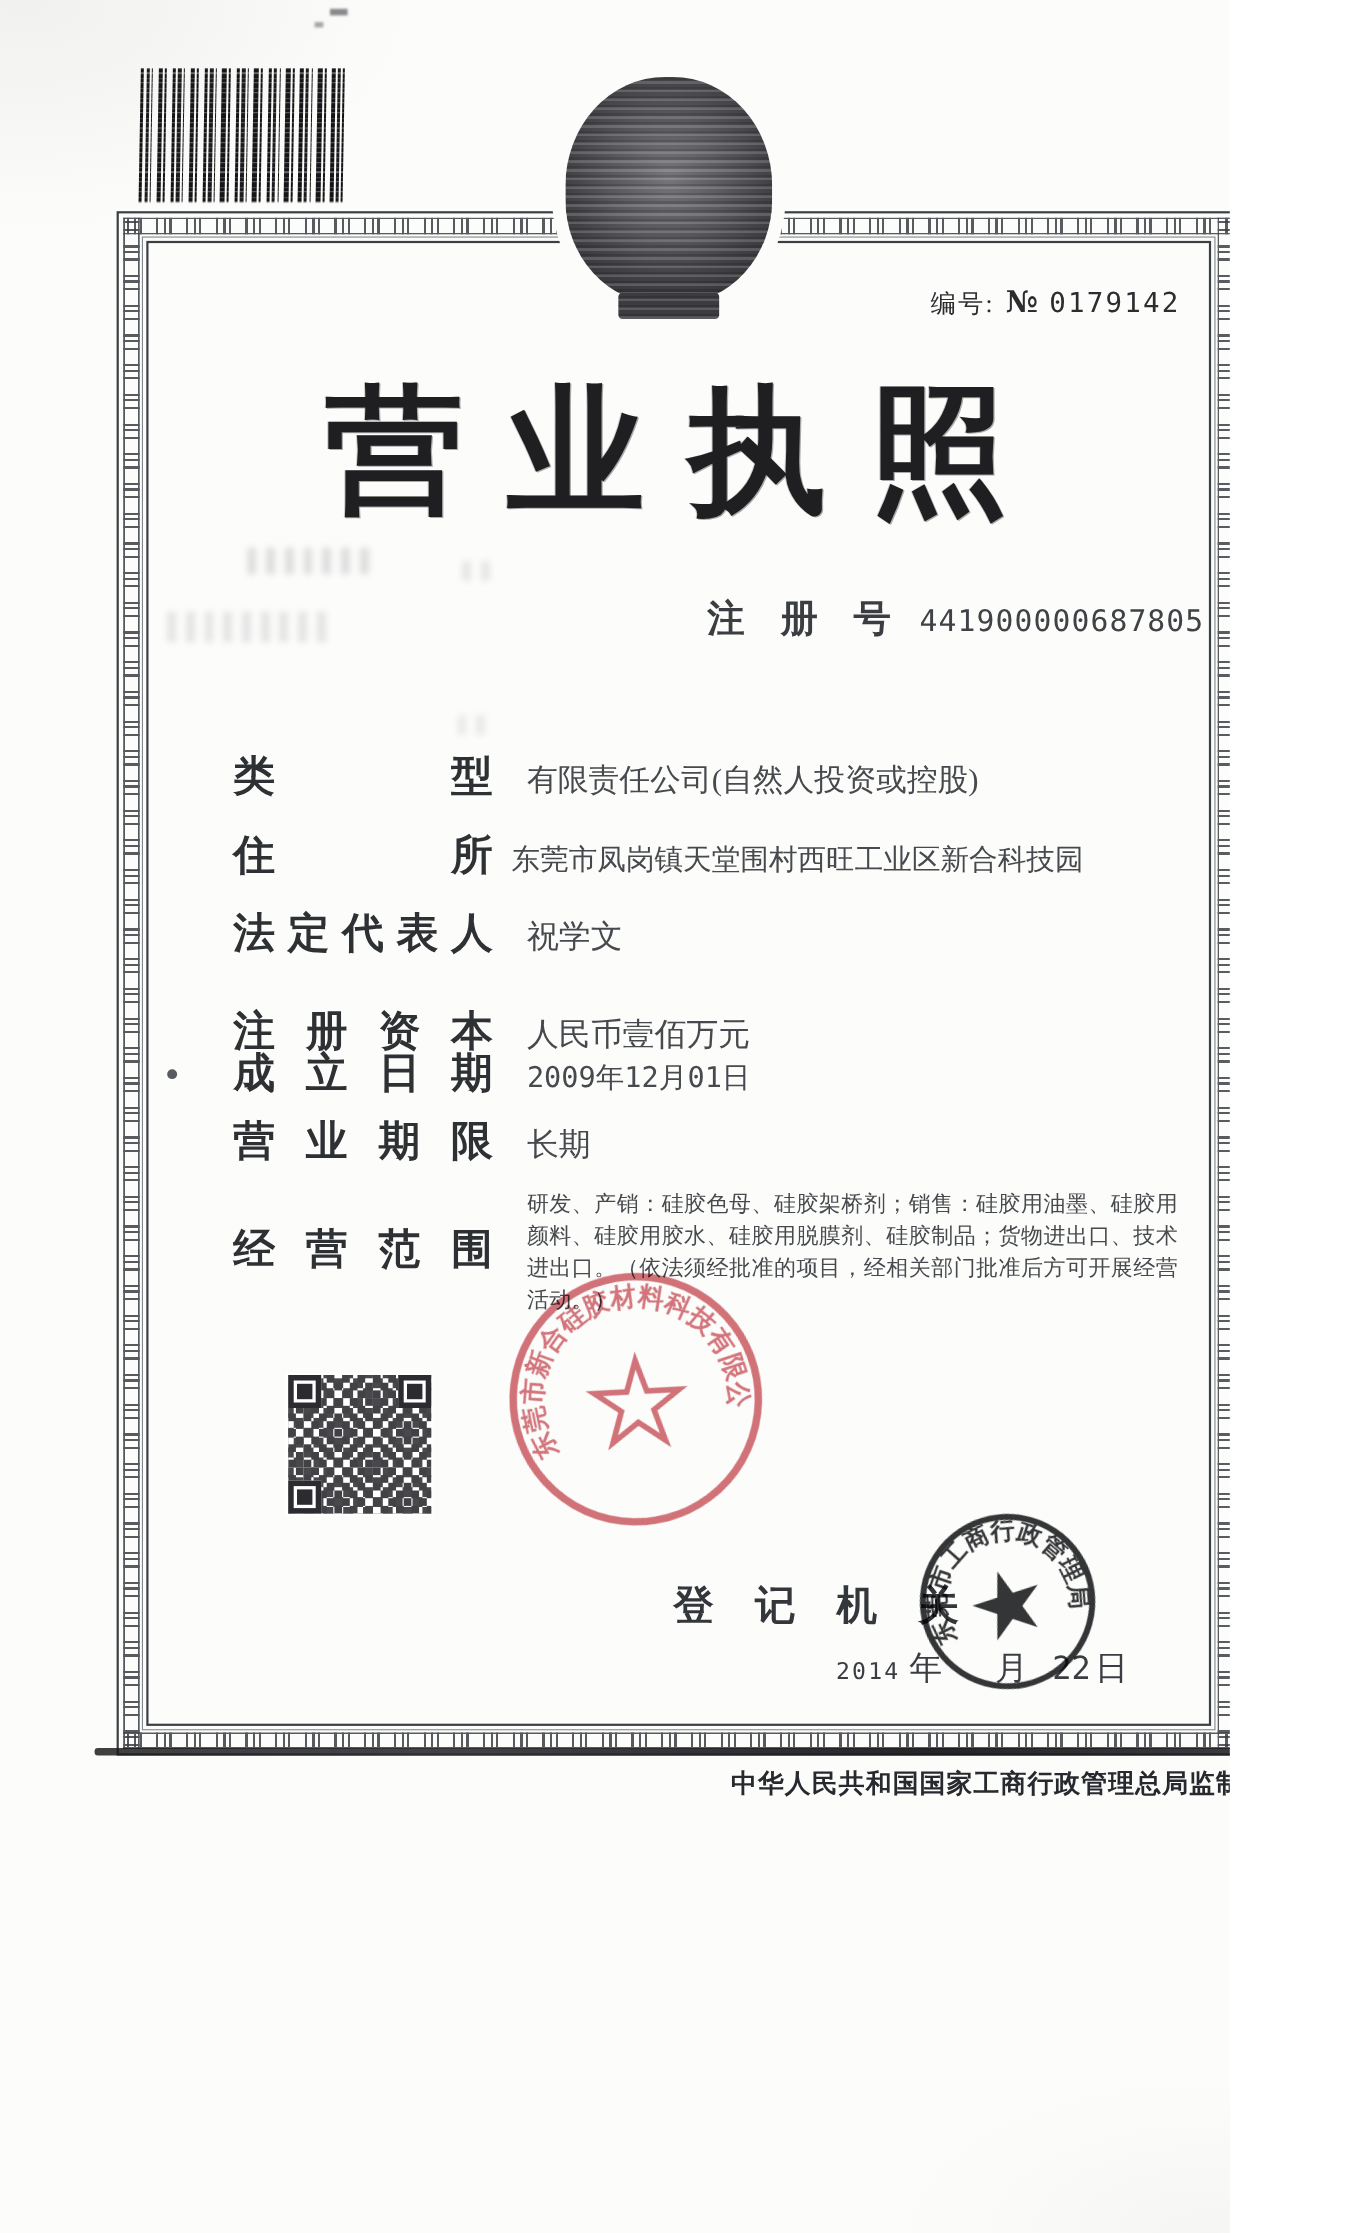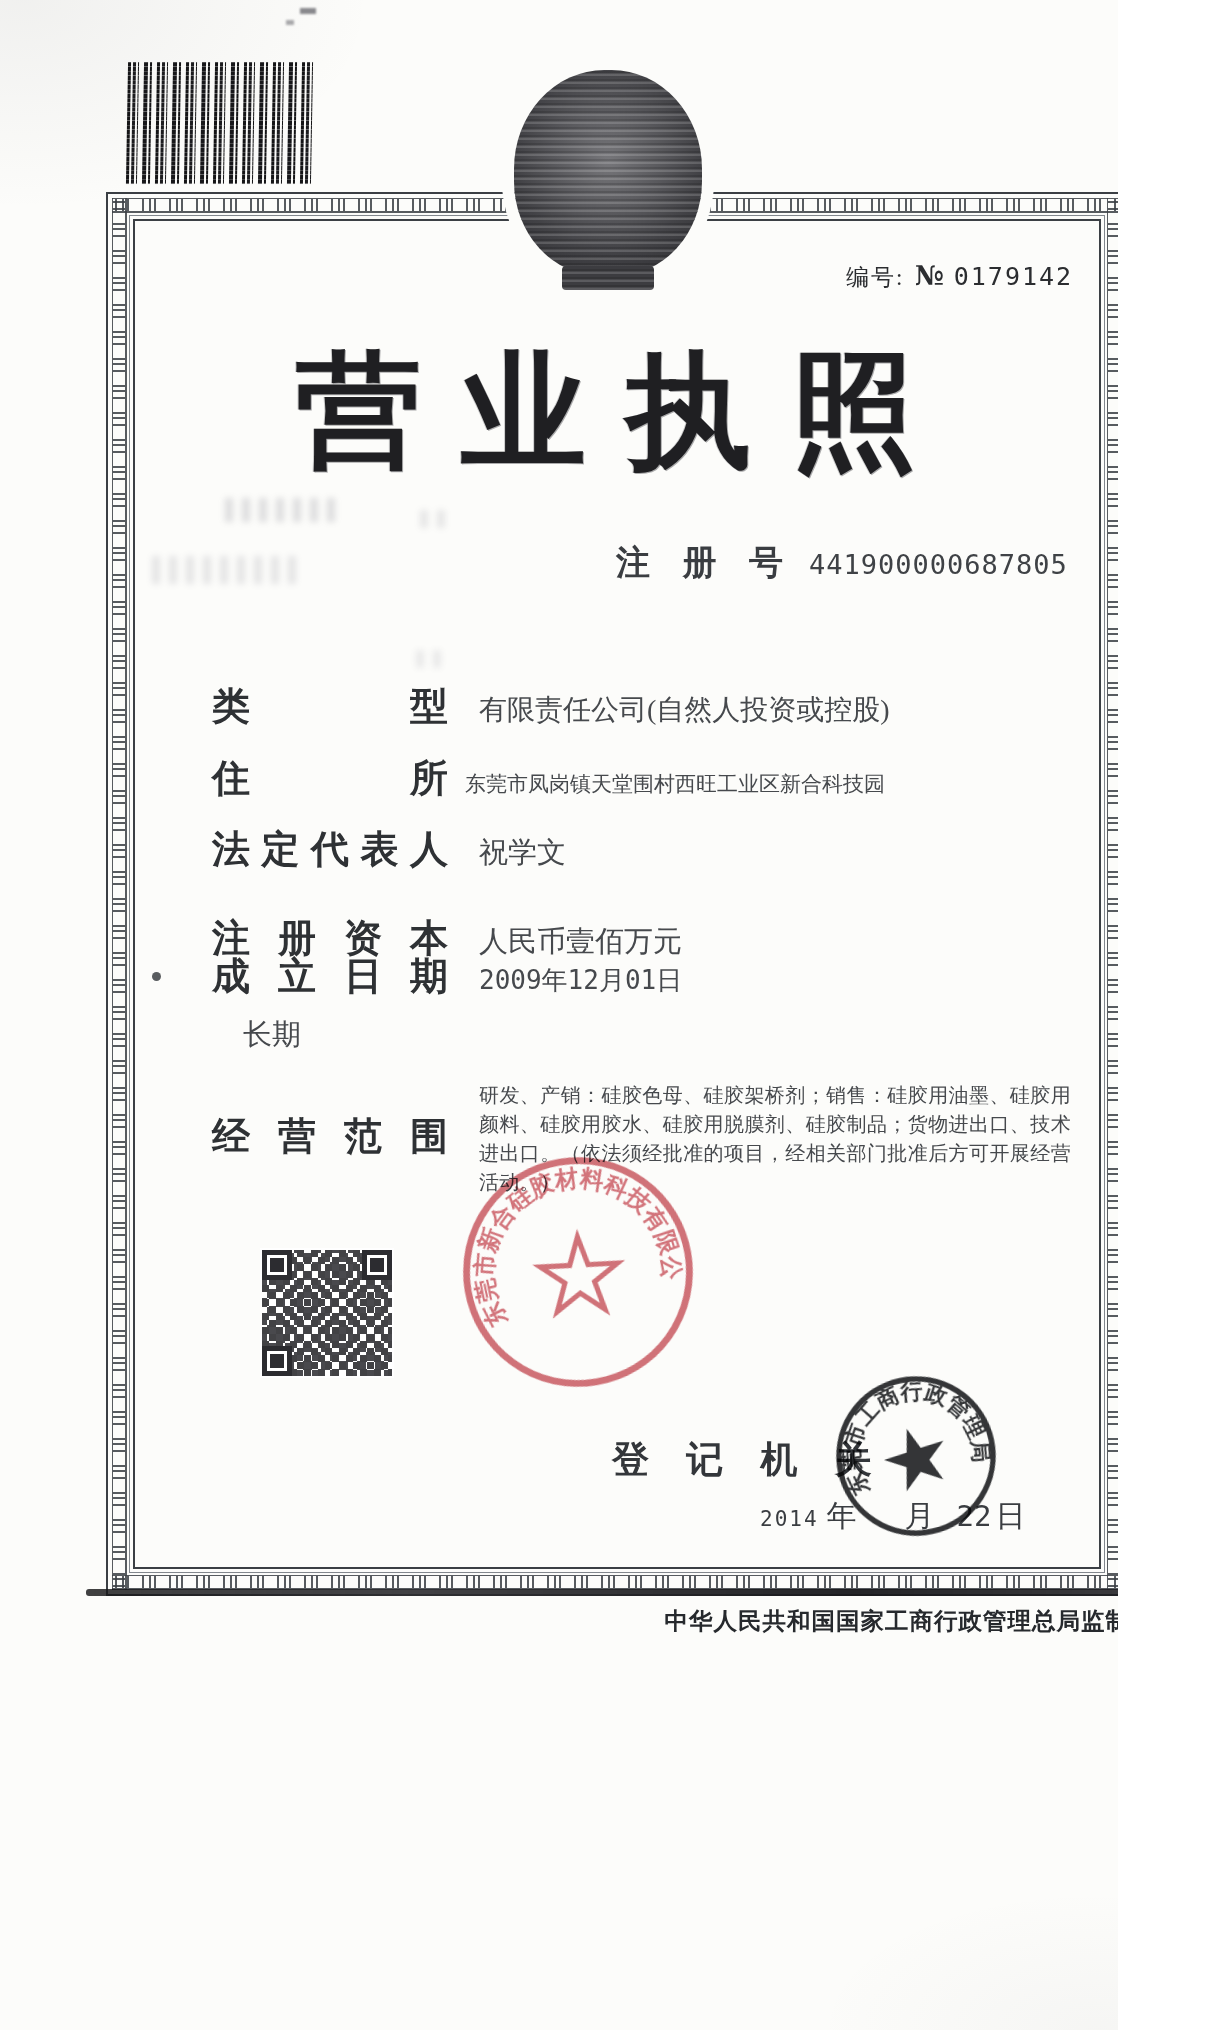"注 册 号 441900000687805" .regno { left: 616px -> 643px }
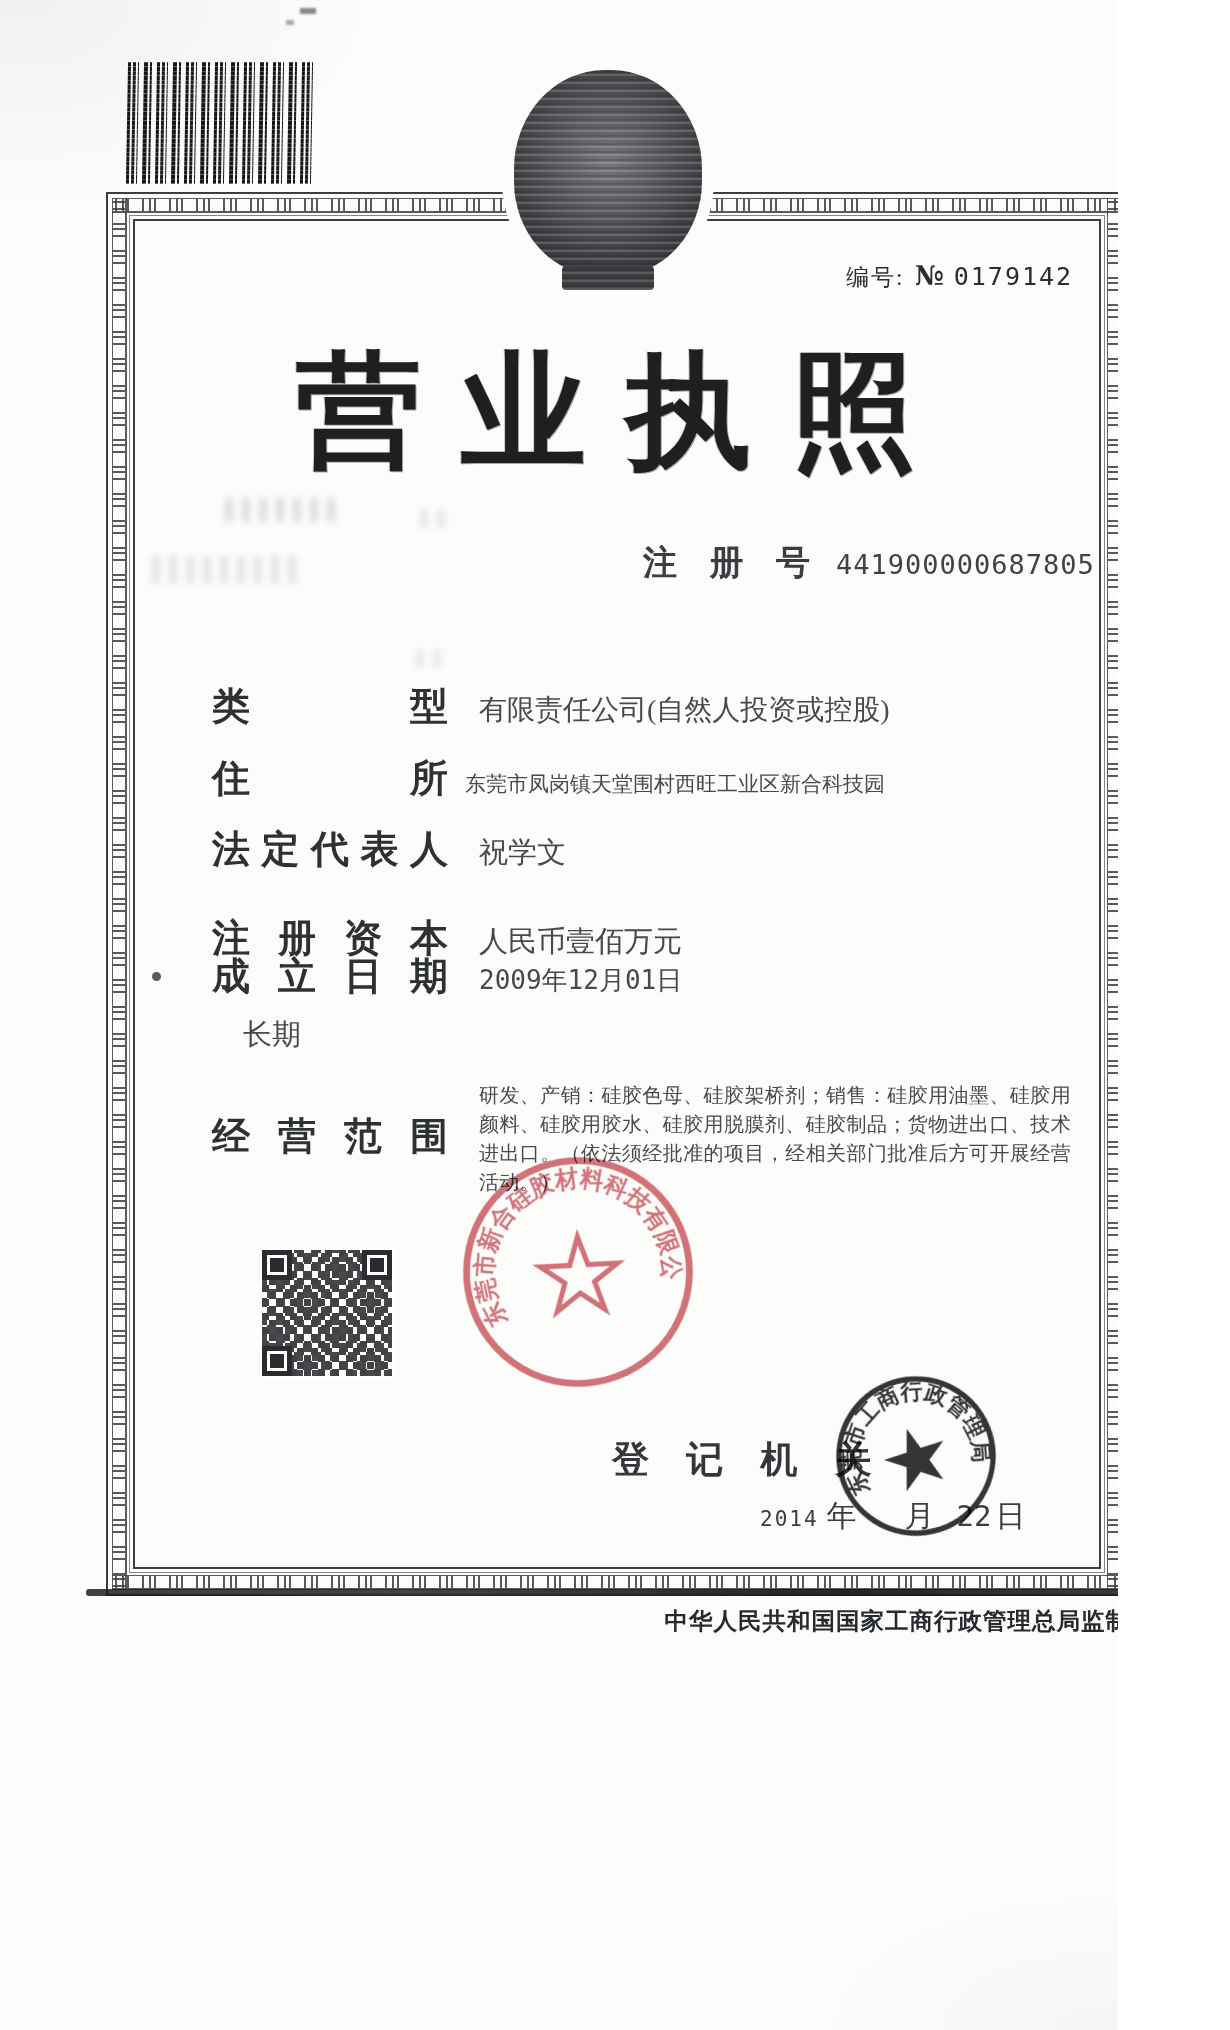"东莞市凤岗镇天堂围村西旺工业区新合科技园" .row3 .val { font-size: 21px -> 26px }
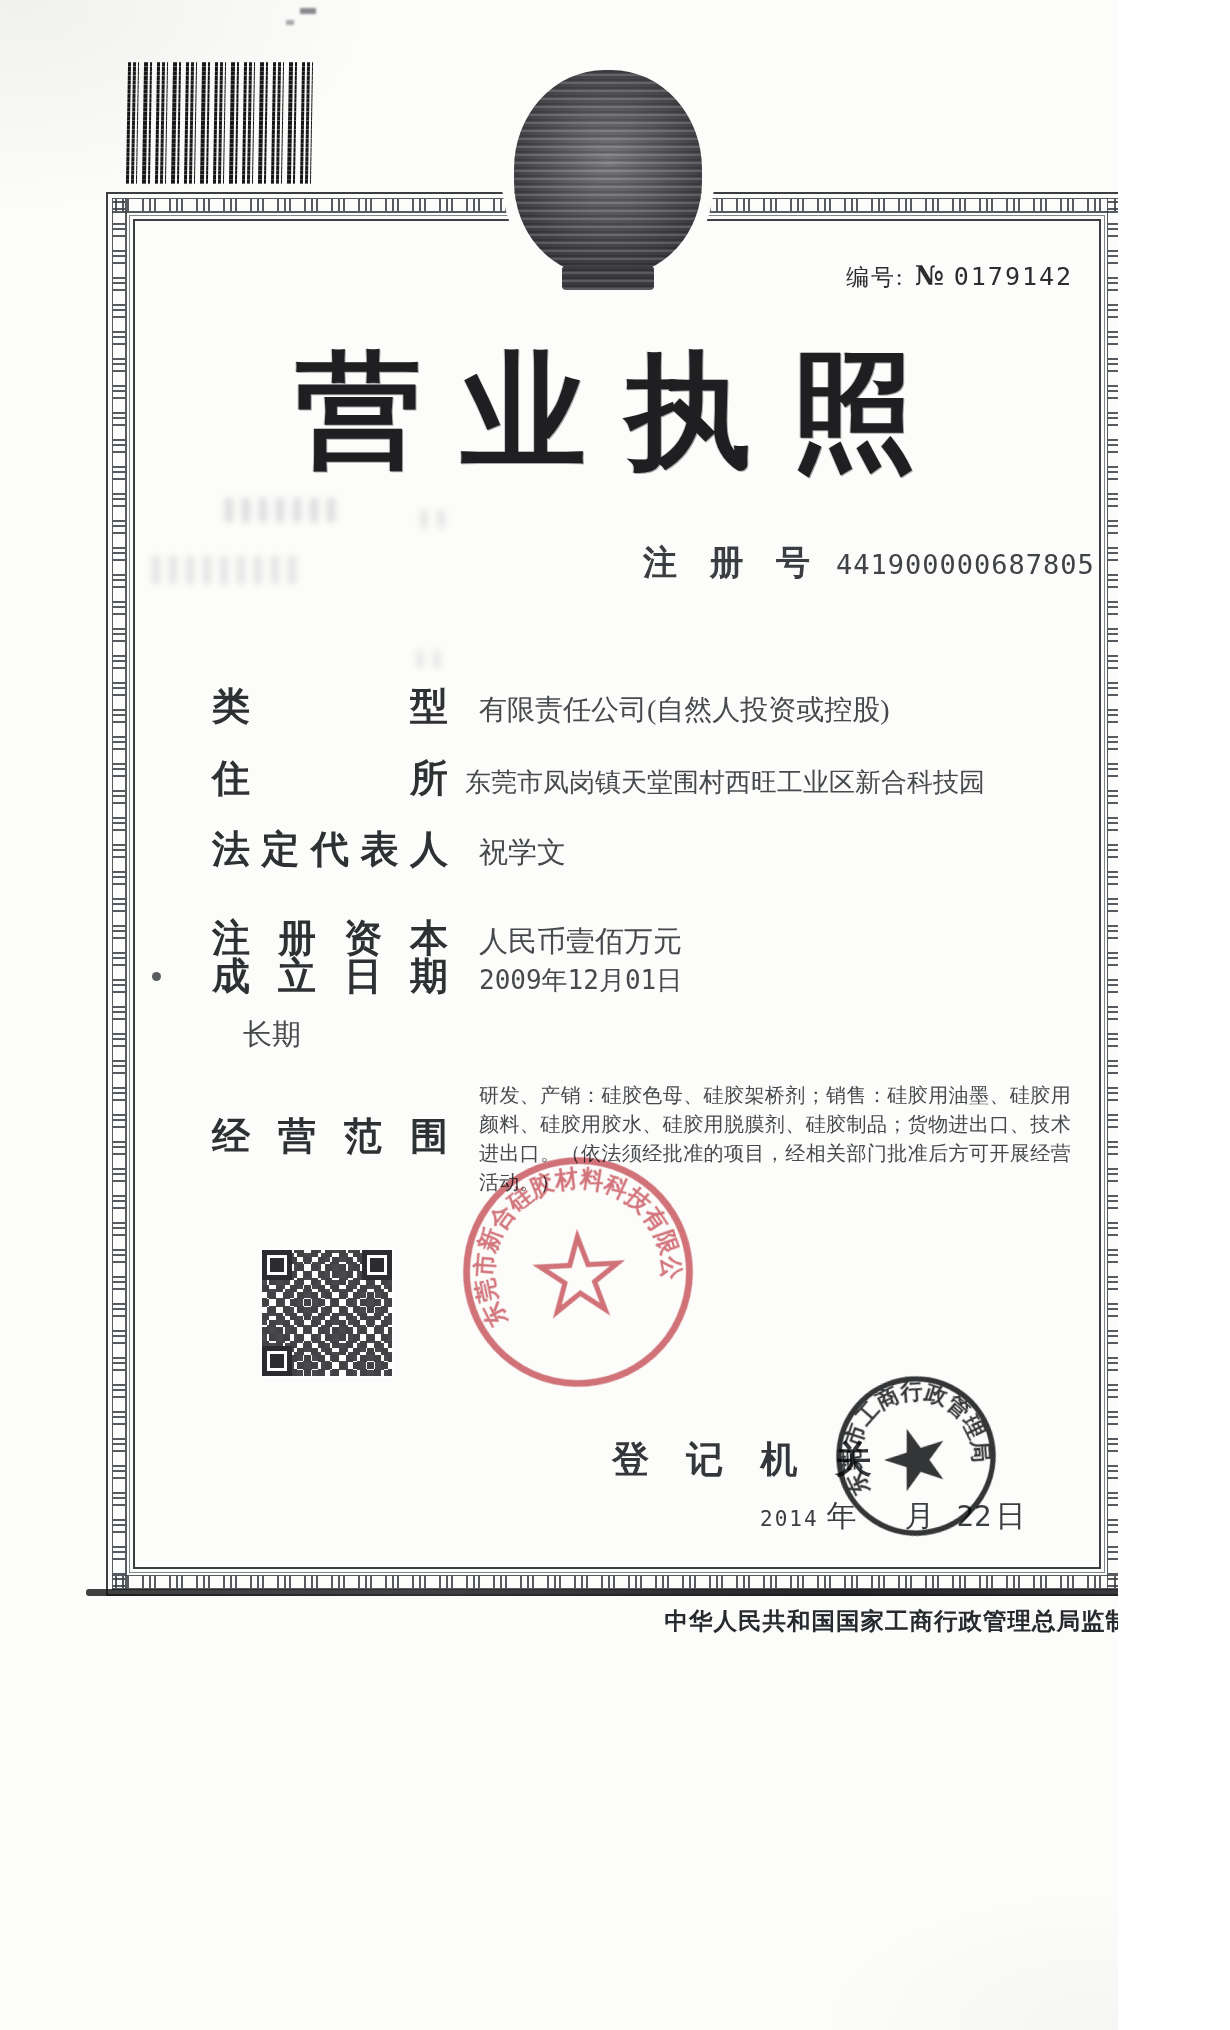"营业期限" div.lbl { html: none -> <div>营业期限</div> }
